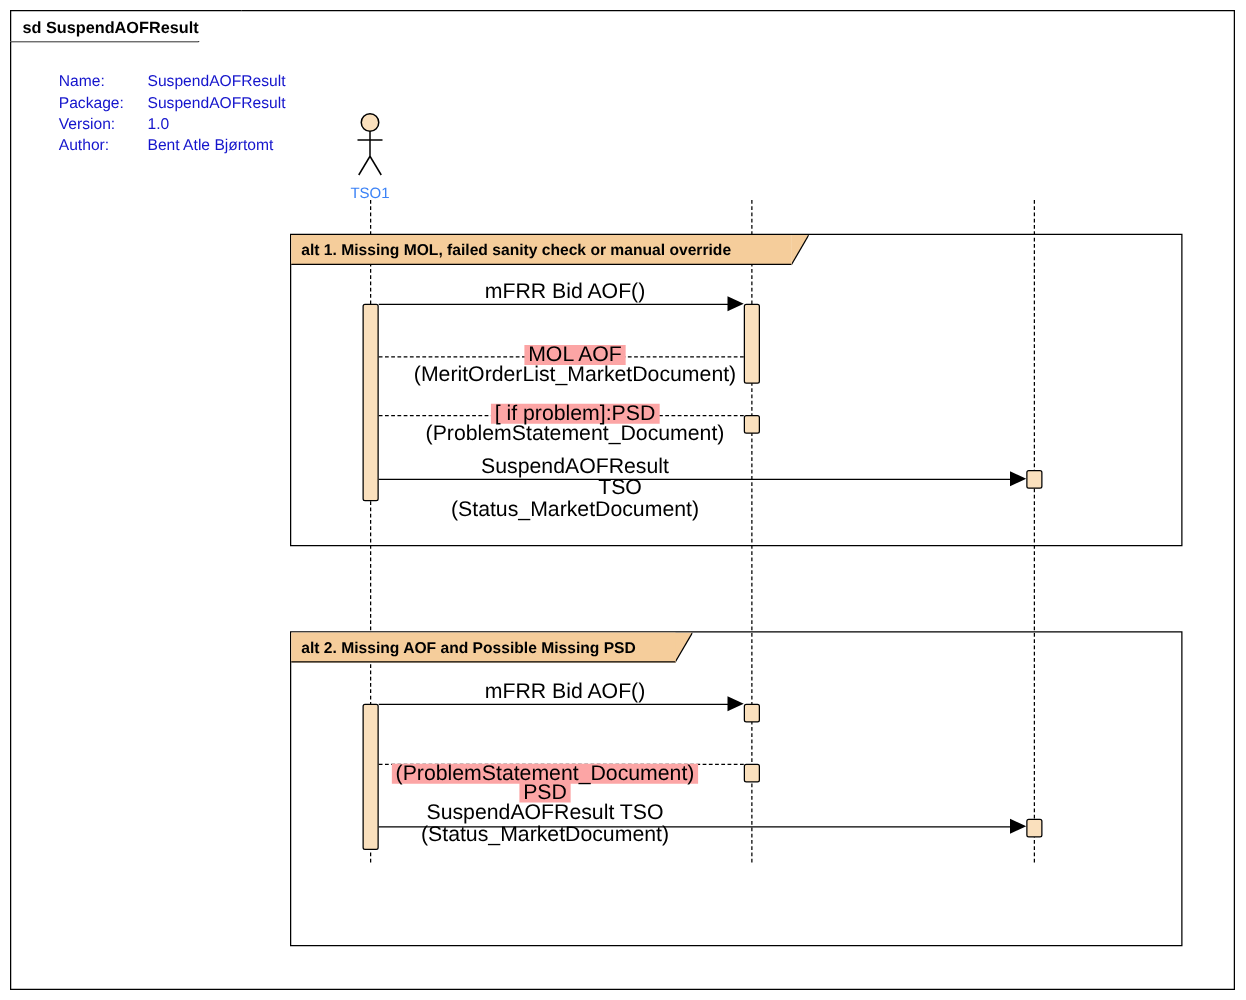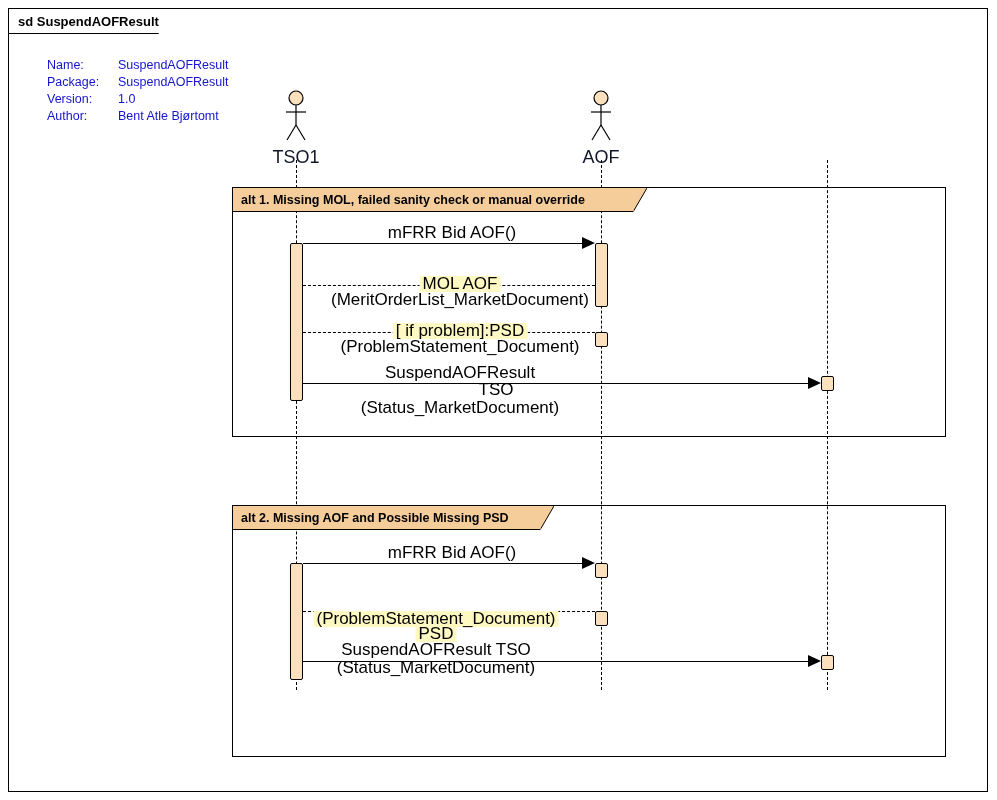"TSO1" .actor-label { color: #0f172a -> #3b82f6; font-size: 18px -> 12px }
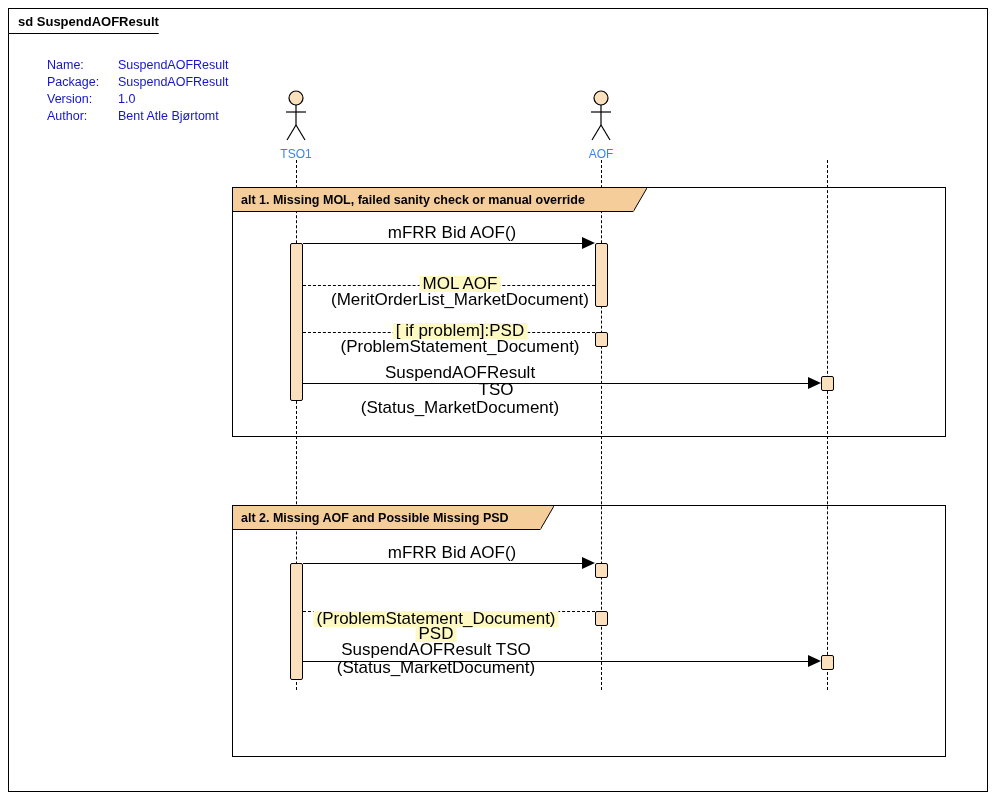"AOF" div.actor { html: <div> <svg> <circle></circle> <line></line> <line></line> <line></line> <line></line> </svg> <div>AOF</div> </div> -> none }
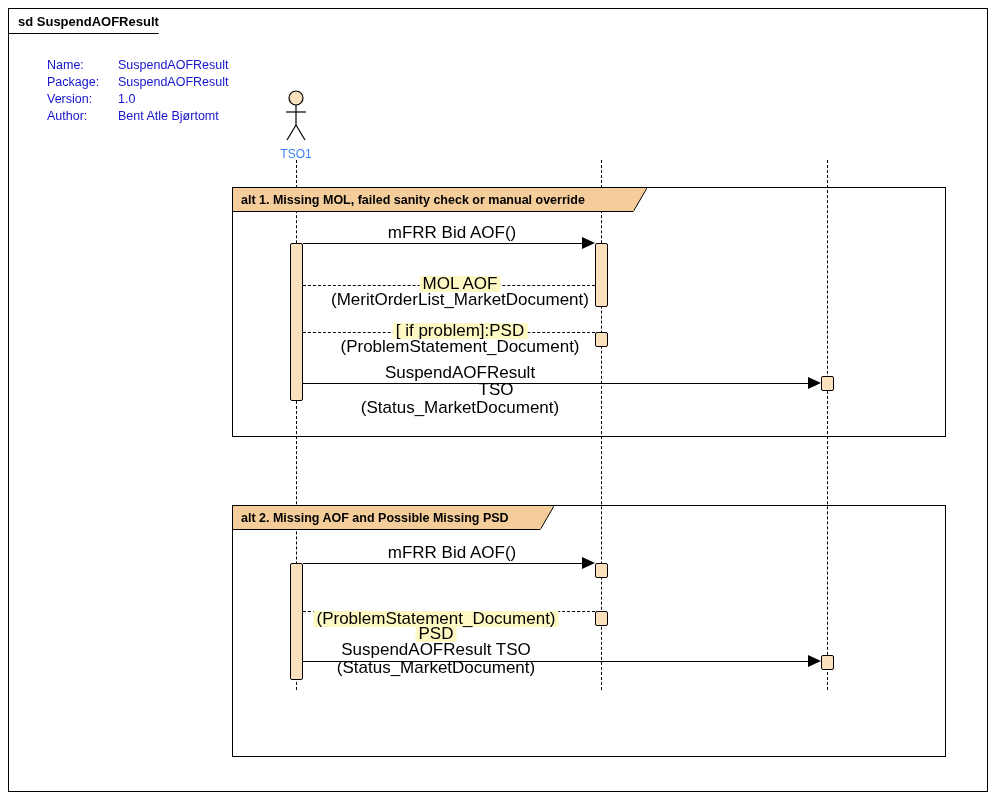"MOL AOF" .msg-label.withbg { background: #fef9c3 -> #fca5a5 }
